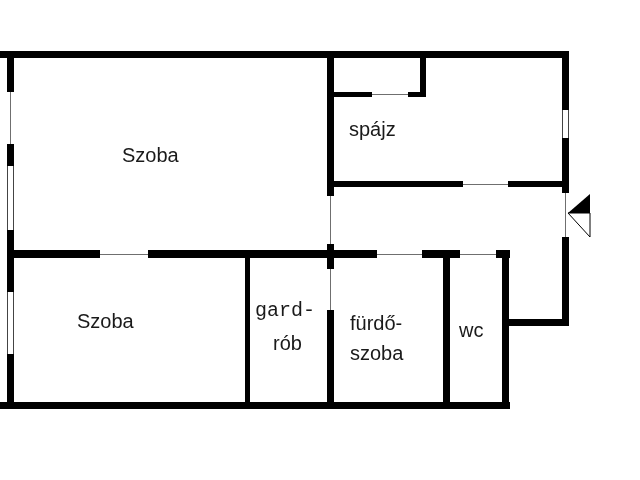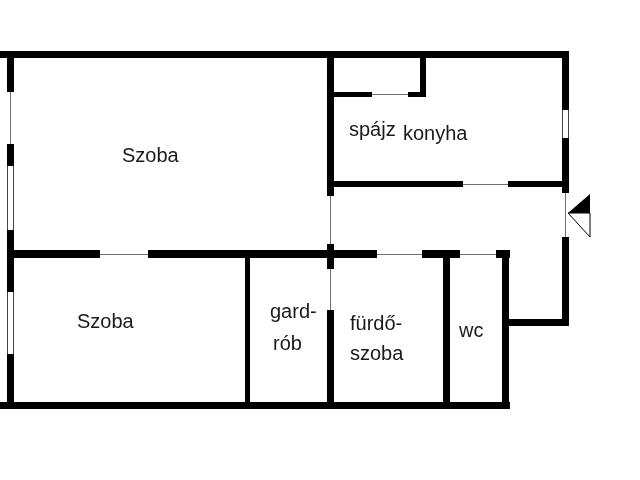"konyha" div.lbl { html: <div>konyha</div> -> none }
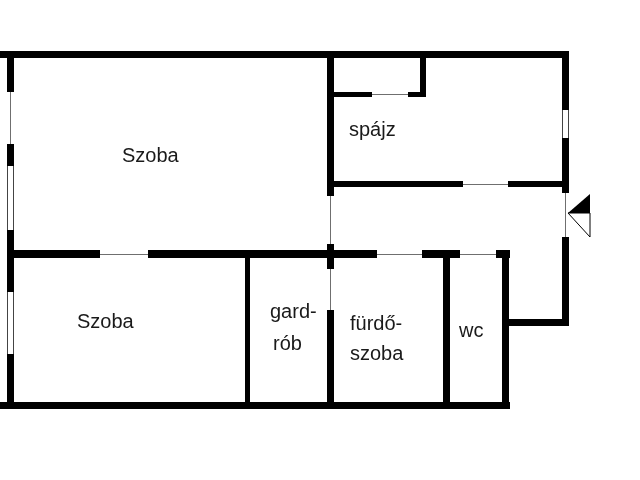"gard-" div.lbl { font-family: none -> Liberation Mono, monospace; left: 270px -> 255px }
